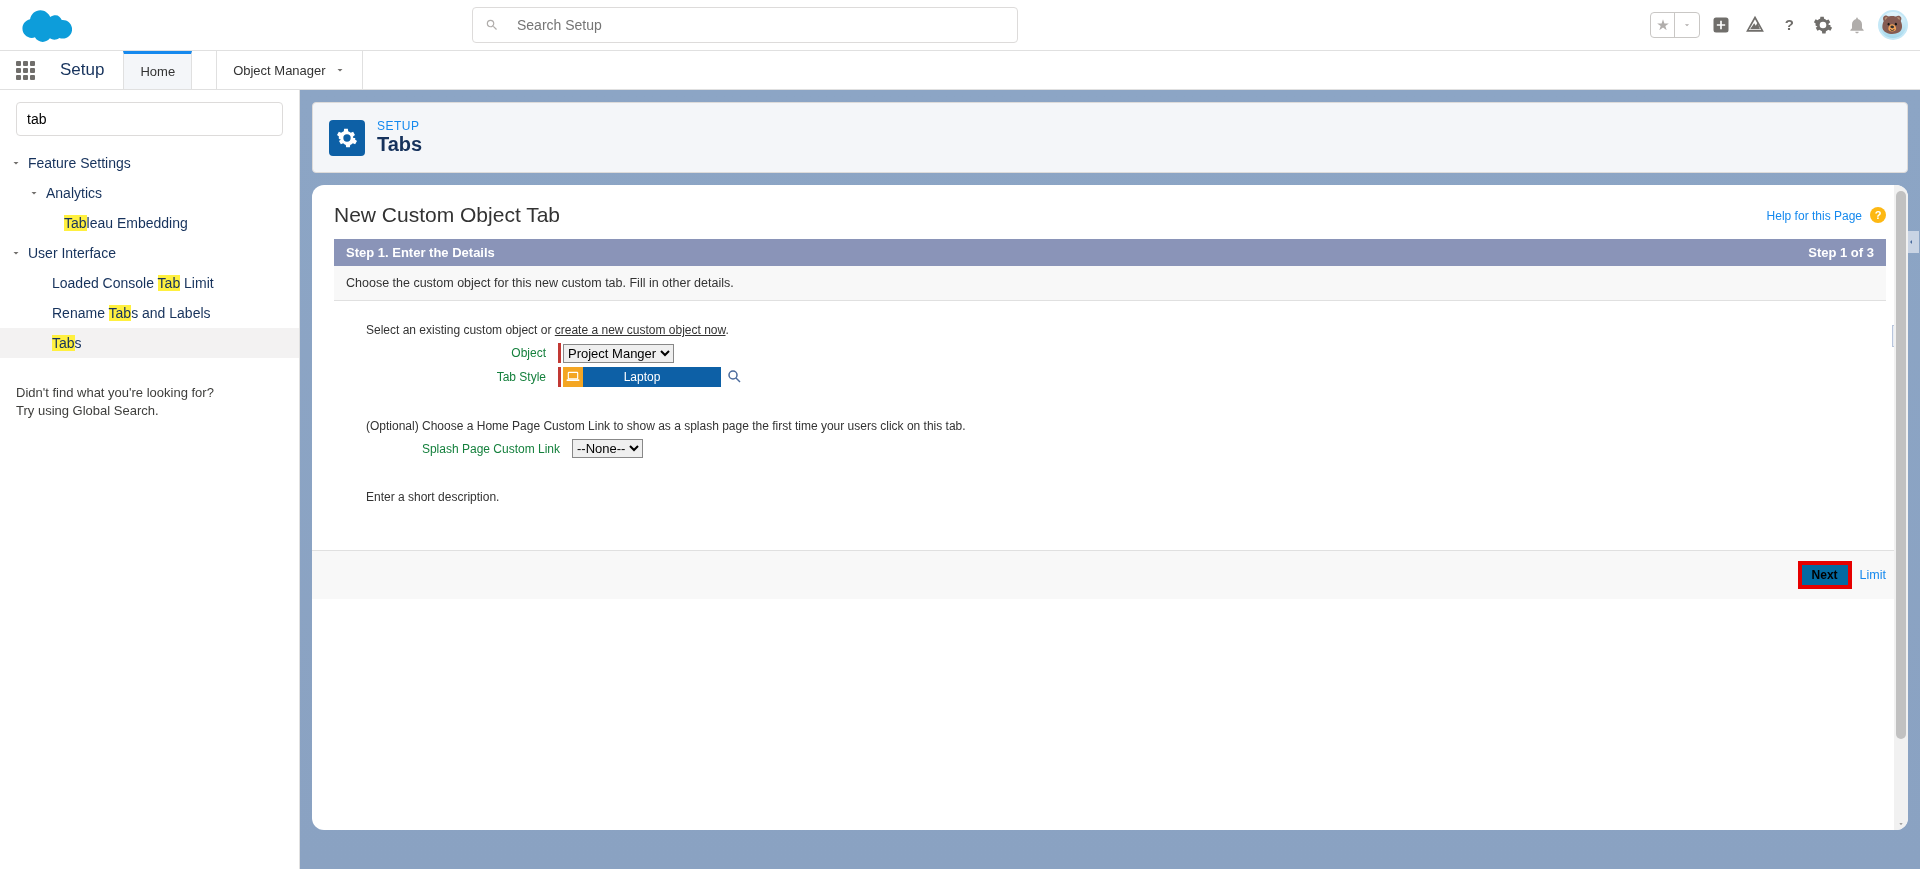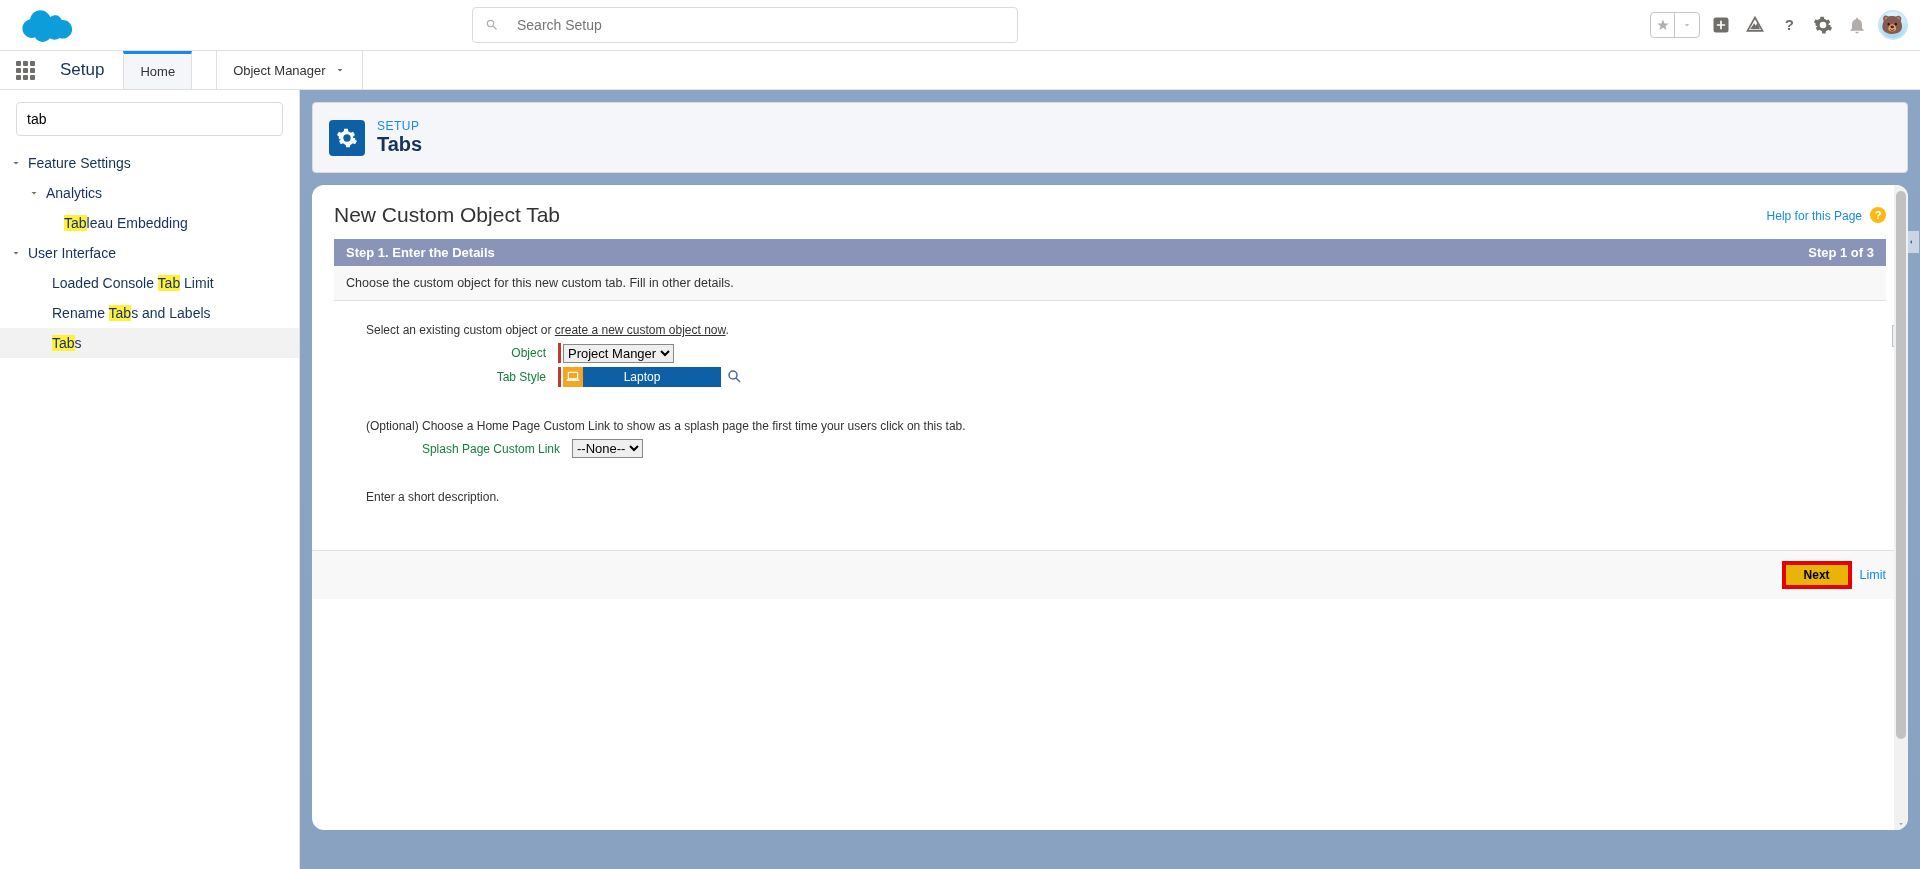"Didn't find what you're looking" div.sidebar-footer { html: none -> <div> <div>Didn't find what you're looking for?</div> <div>Try using Global Search.</div> </div> }
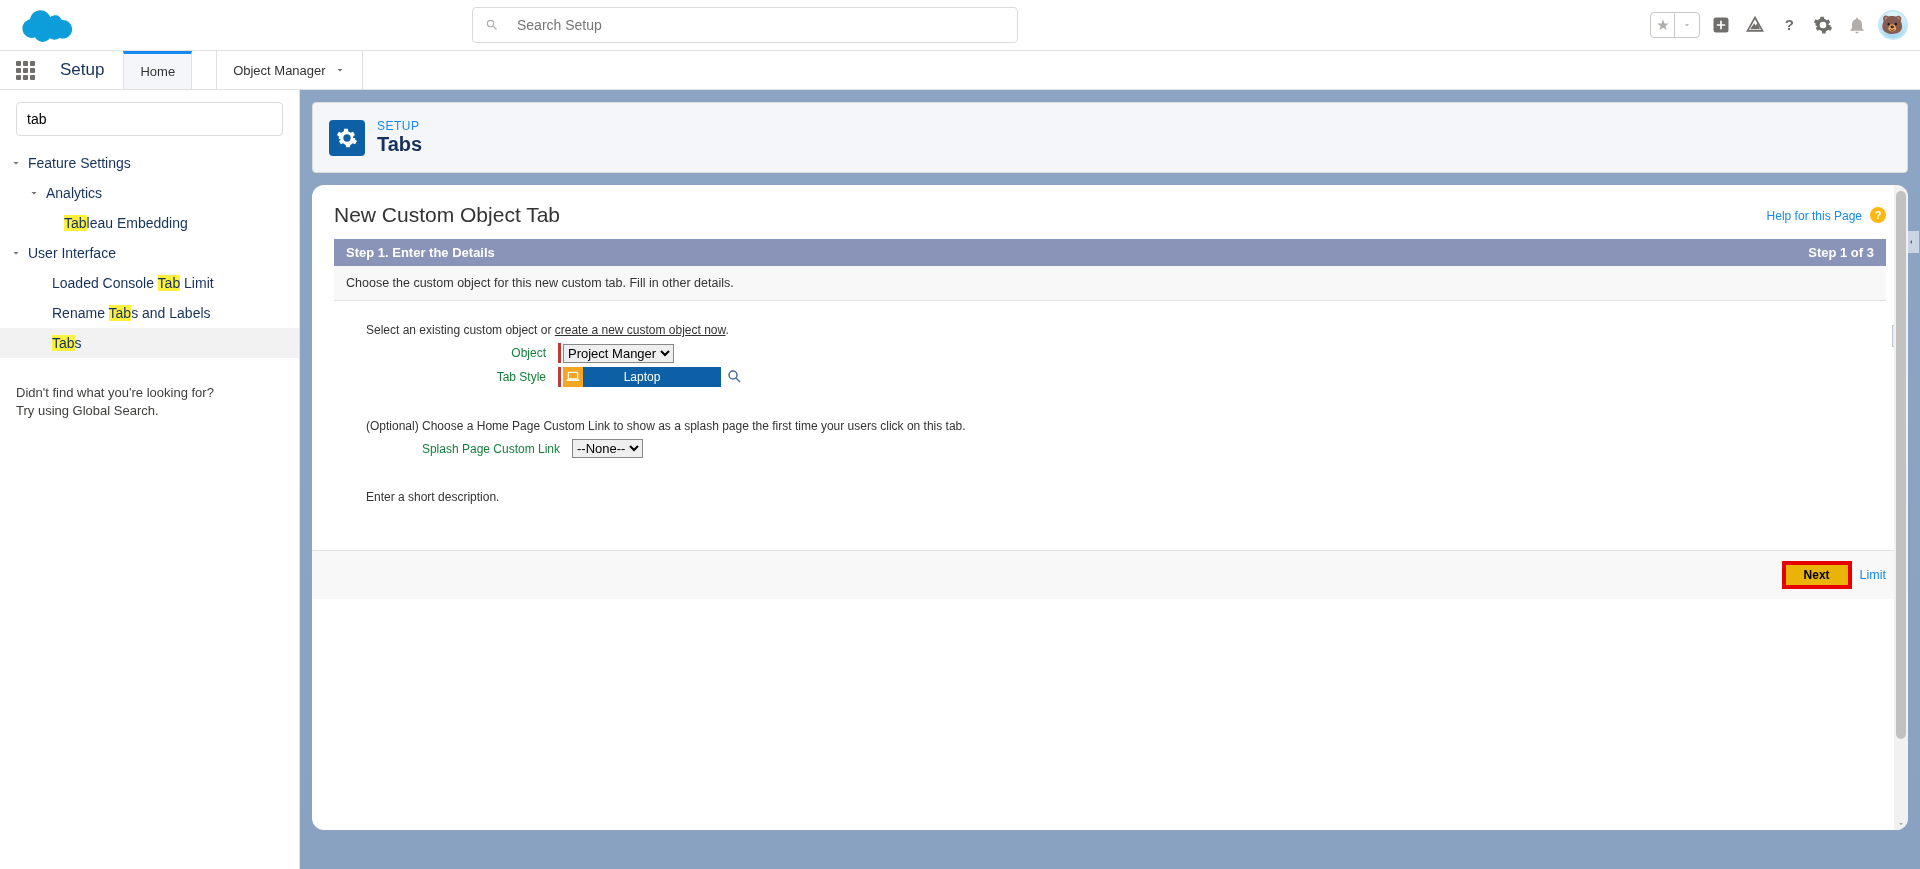"Next" .next-btn { background: #eab308 -> #0369a1; padding: 3px 18px -> 3px 10px }
